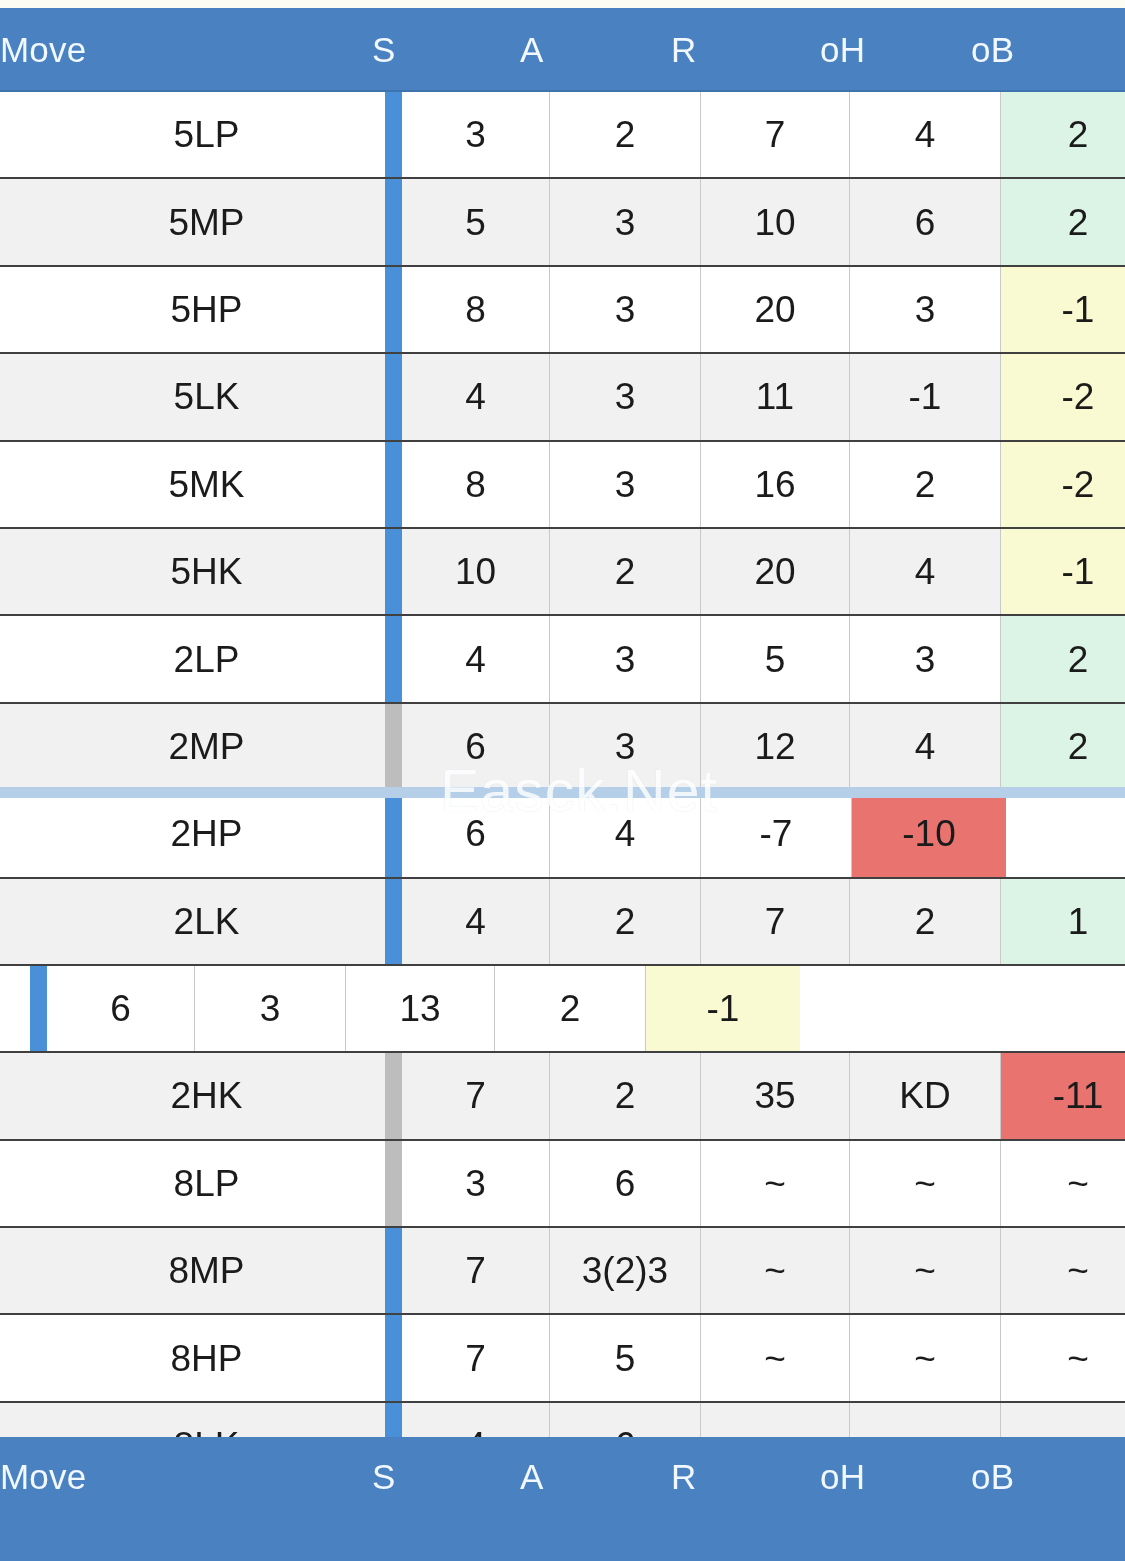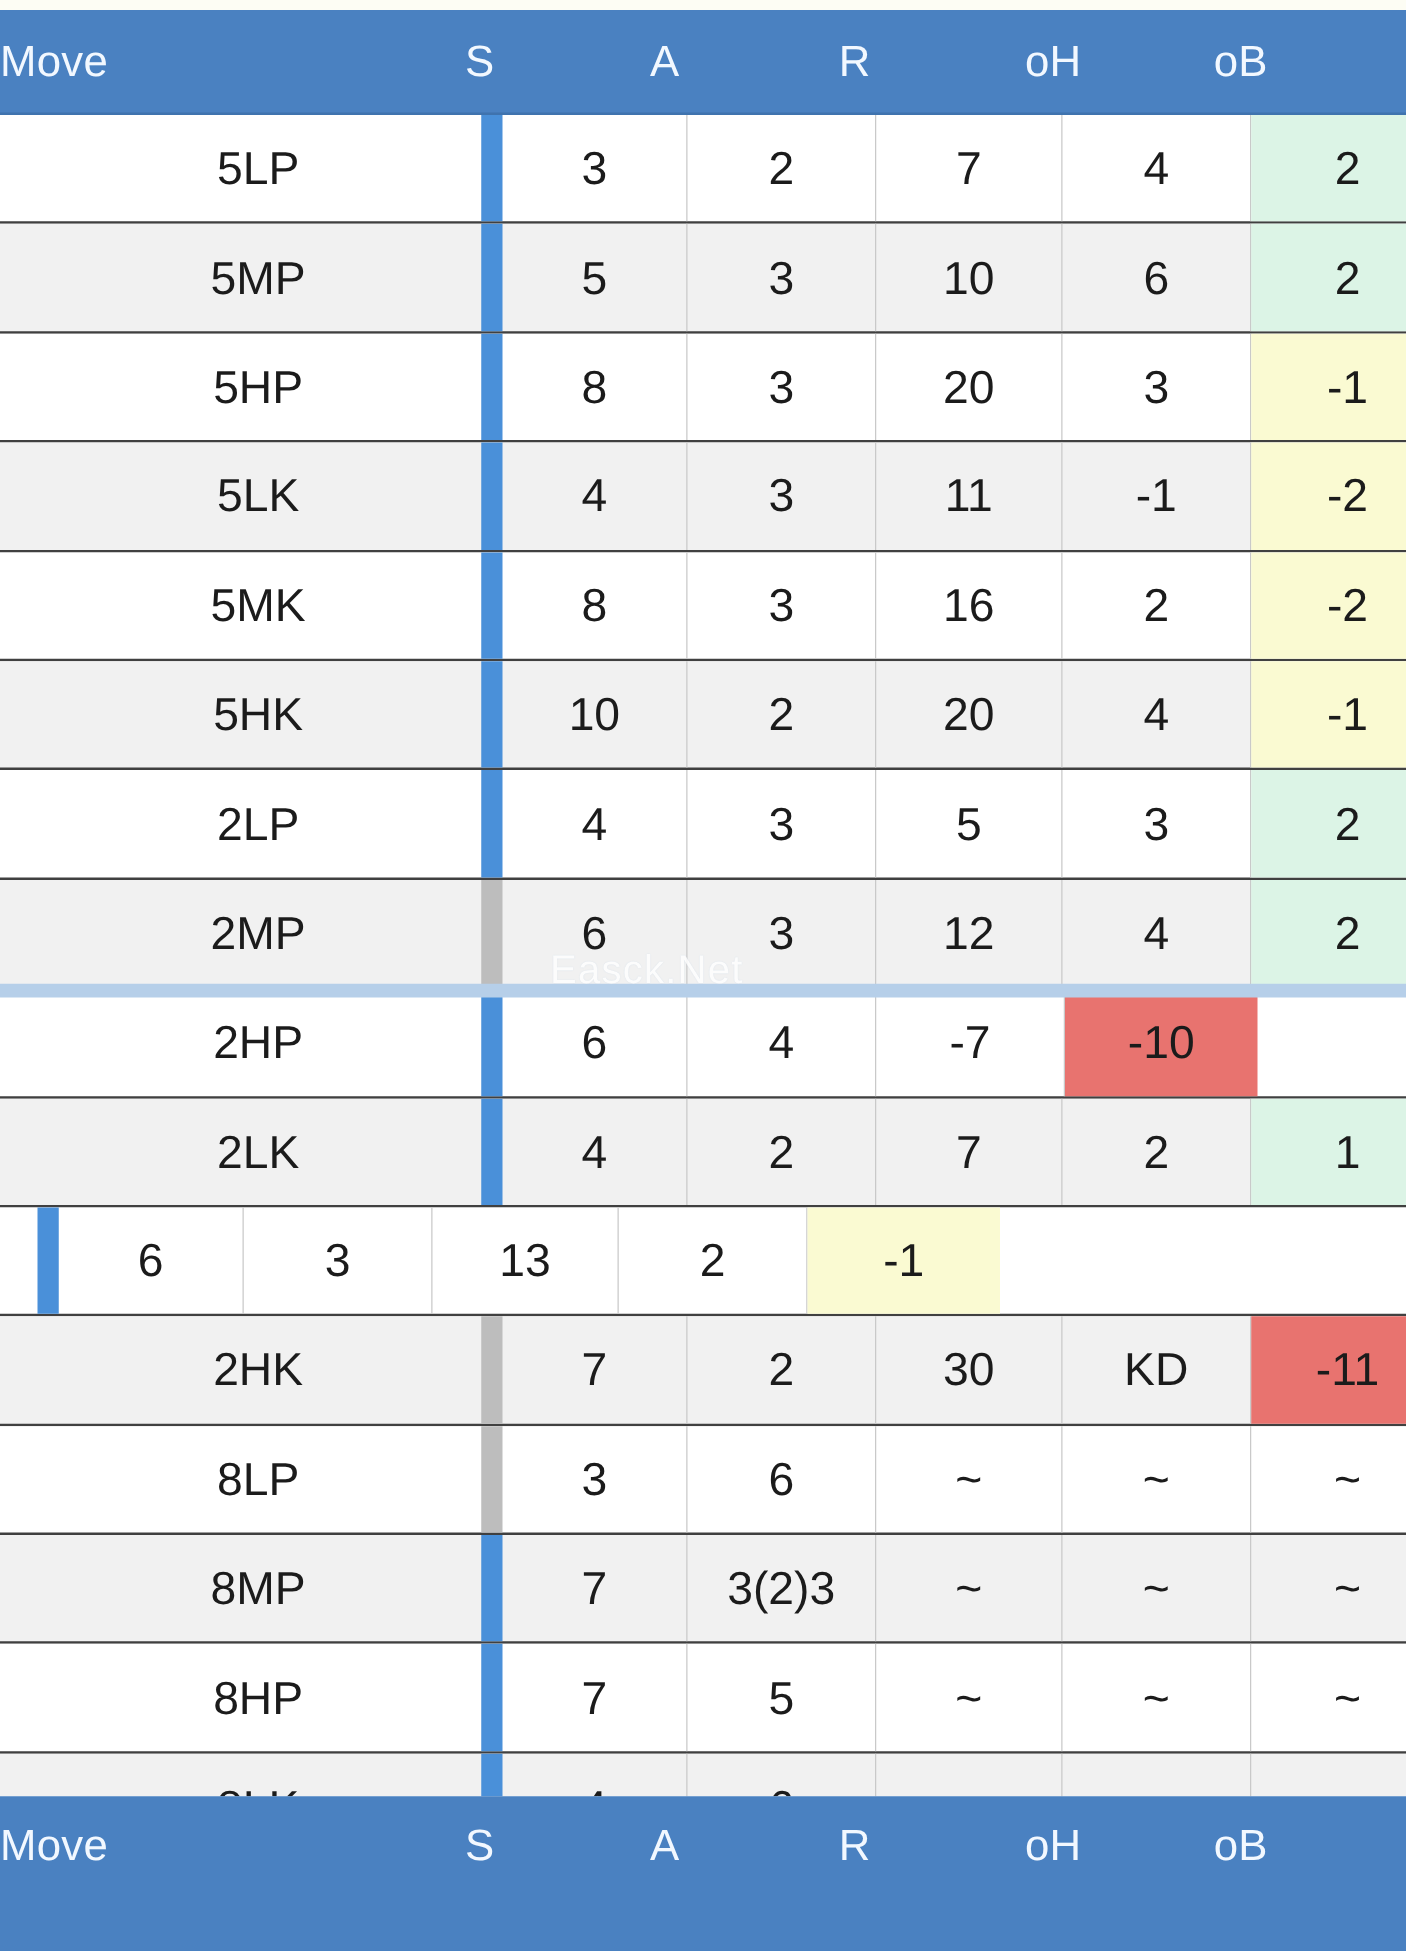"Easck.Net" .watermark { font-size: 32px -> 59px }
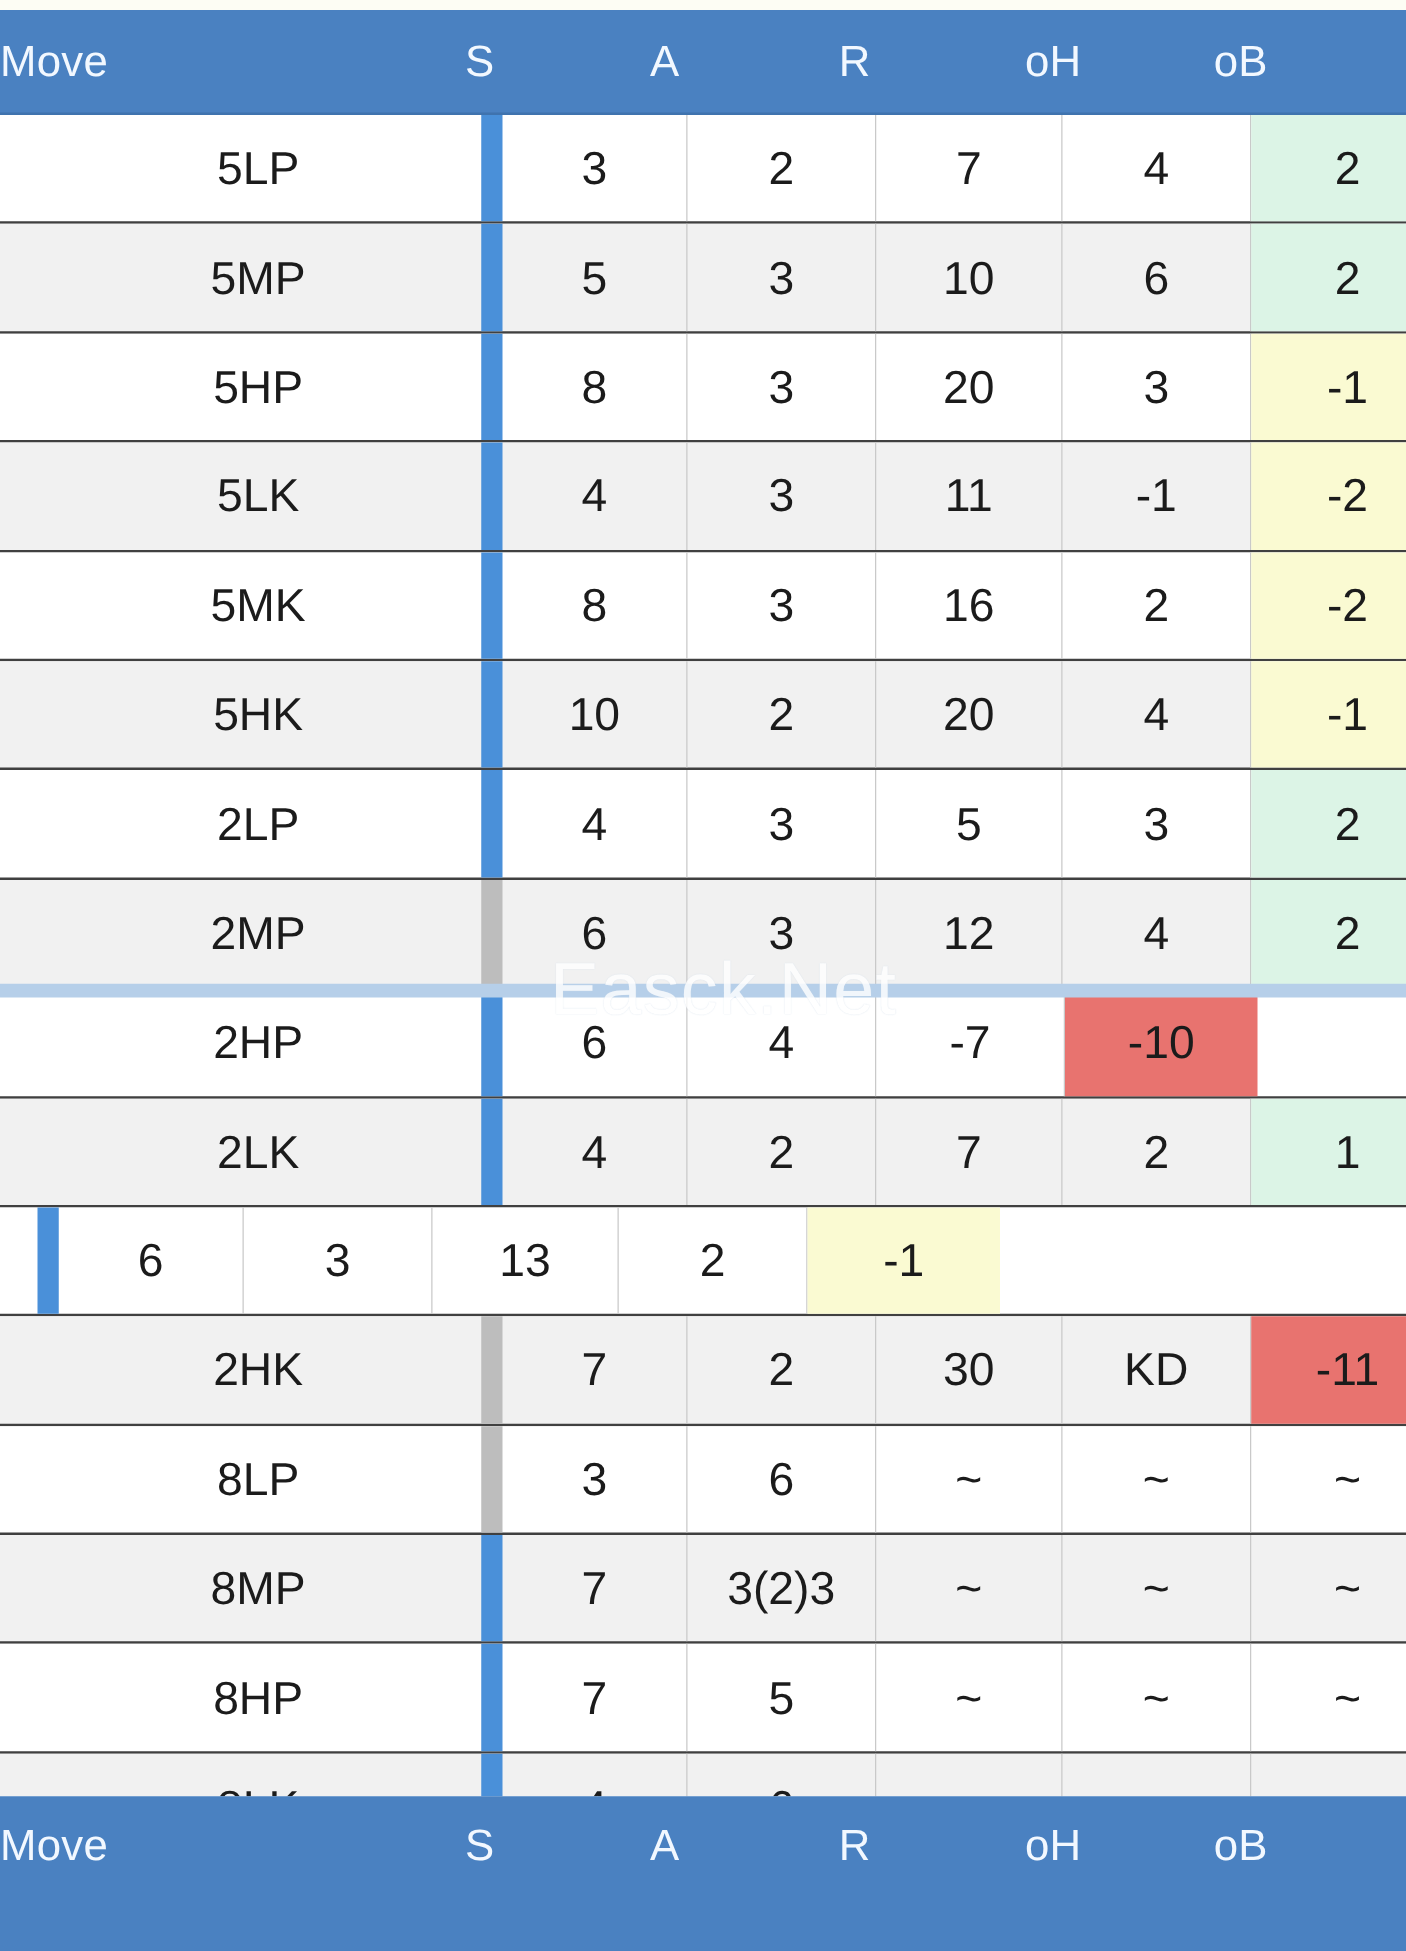"30" div.cell { text: 30 -> 35 }
